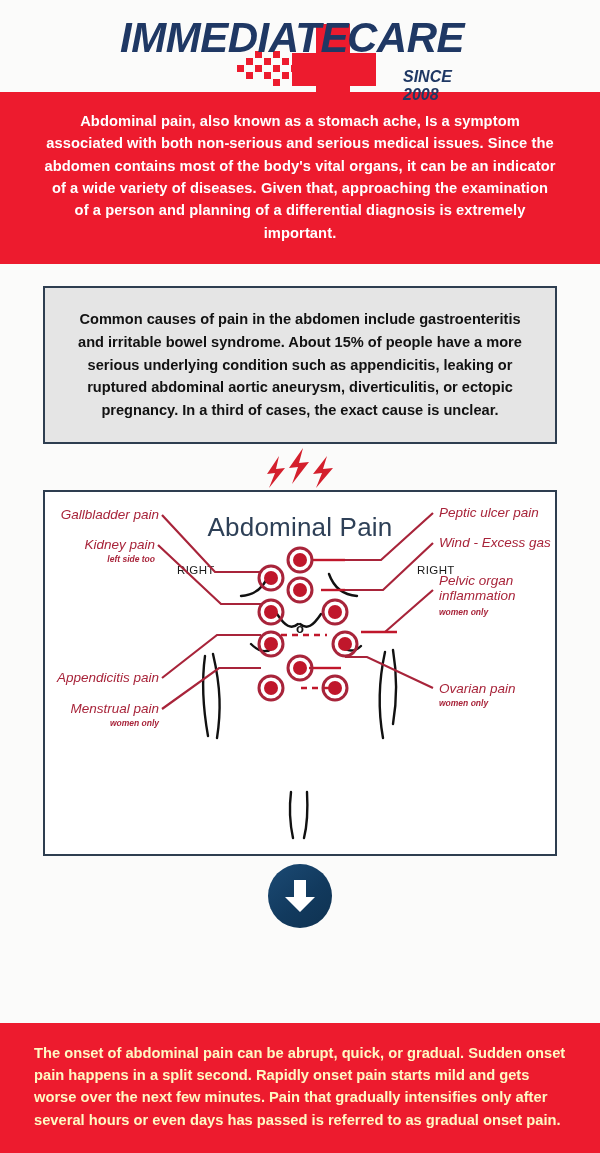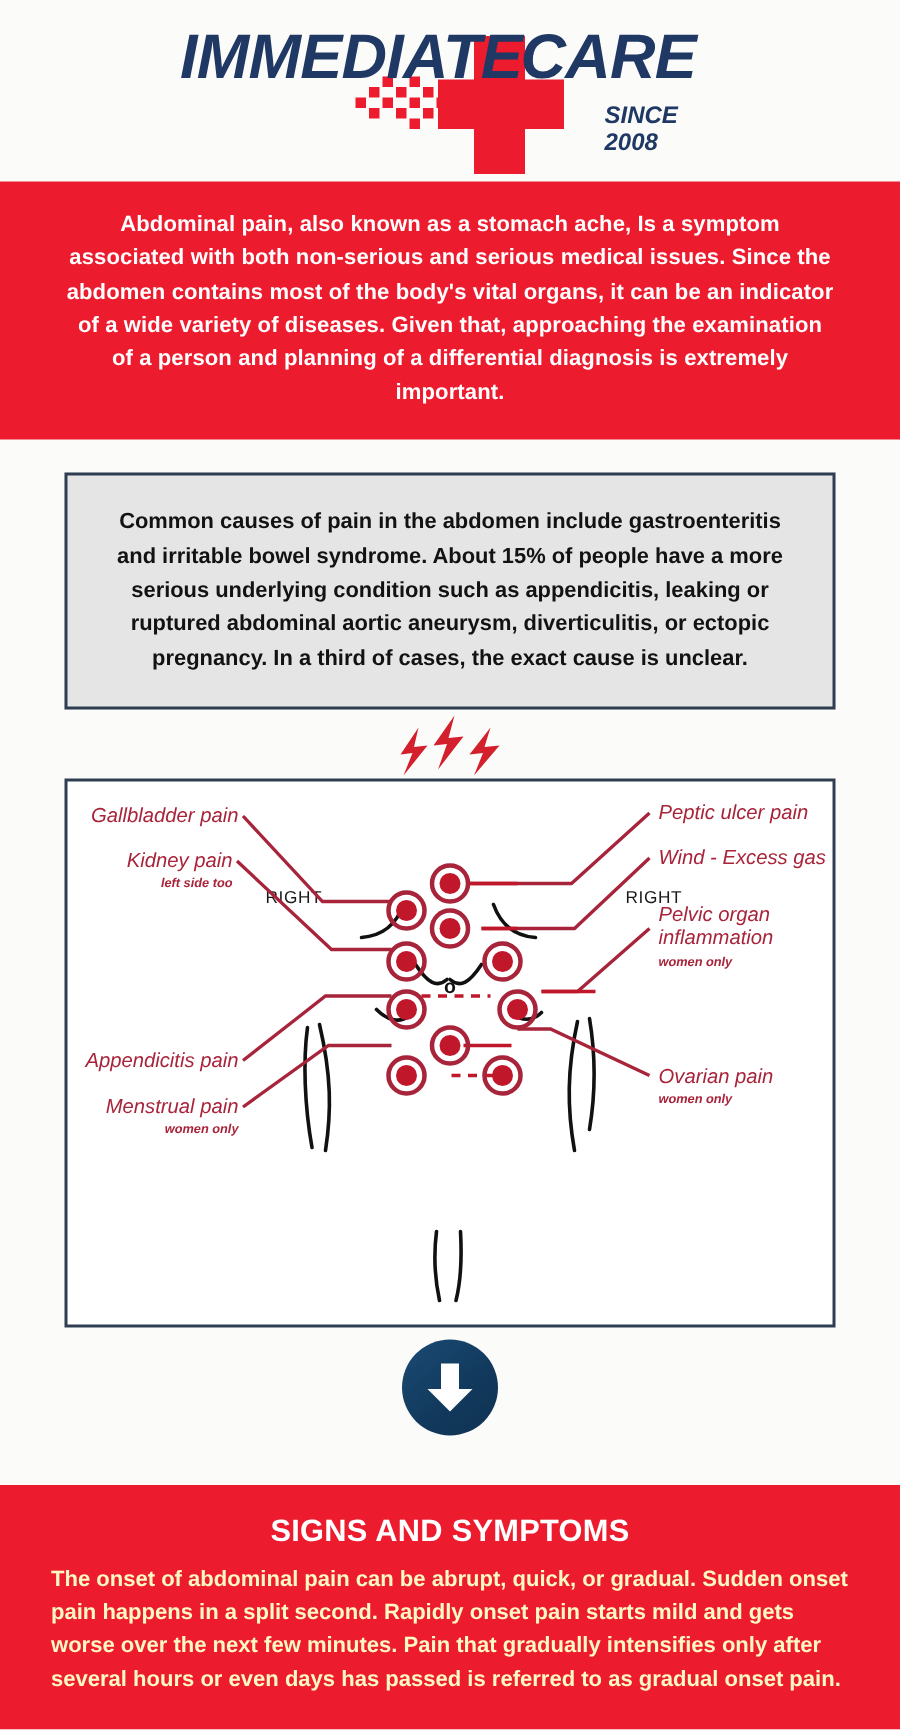"Abdominal pain, also known as" .banner-intro { margin-top: 29px -> none }
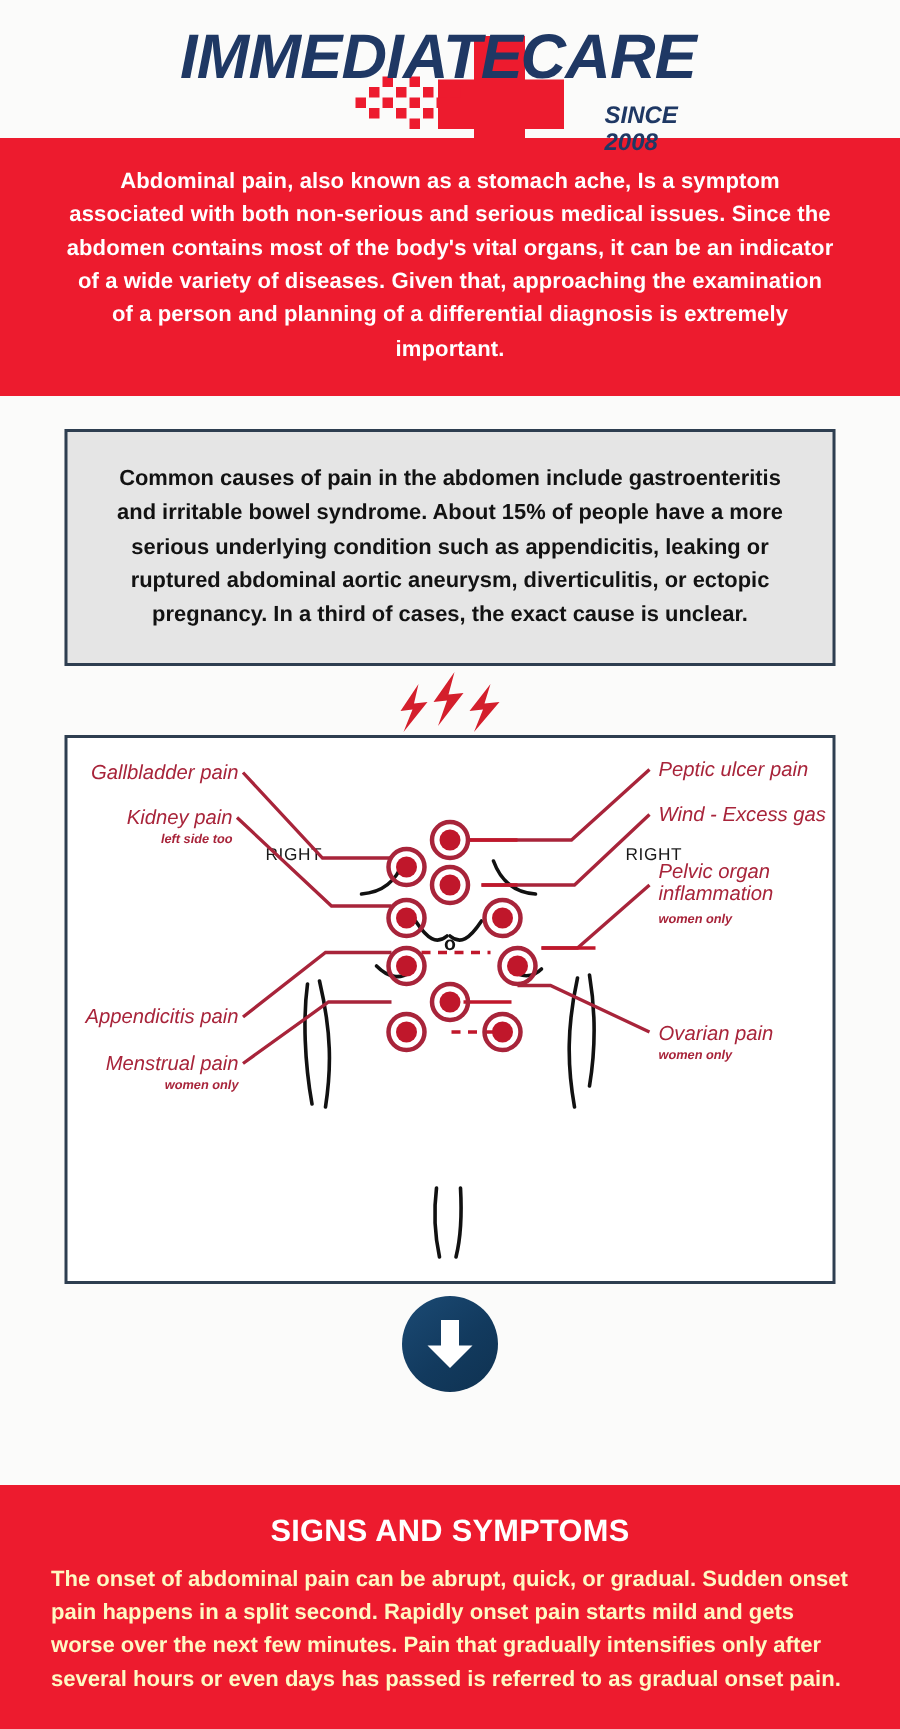"Abdominal Pain" div.diagram-title { html: none -> <div>Abdominal Pain</div> }
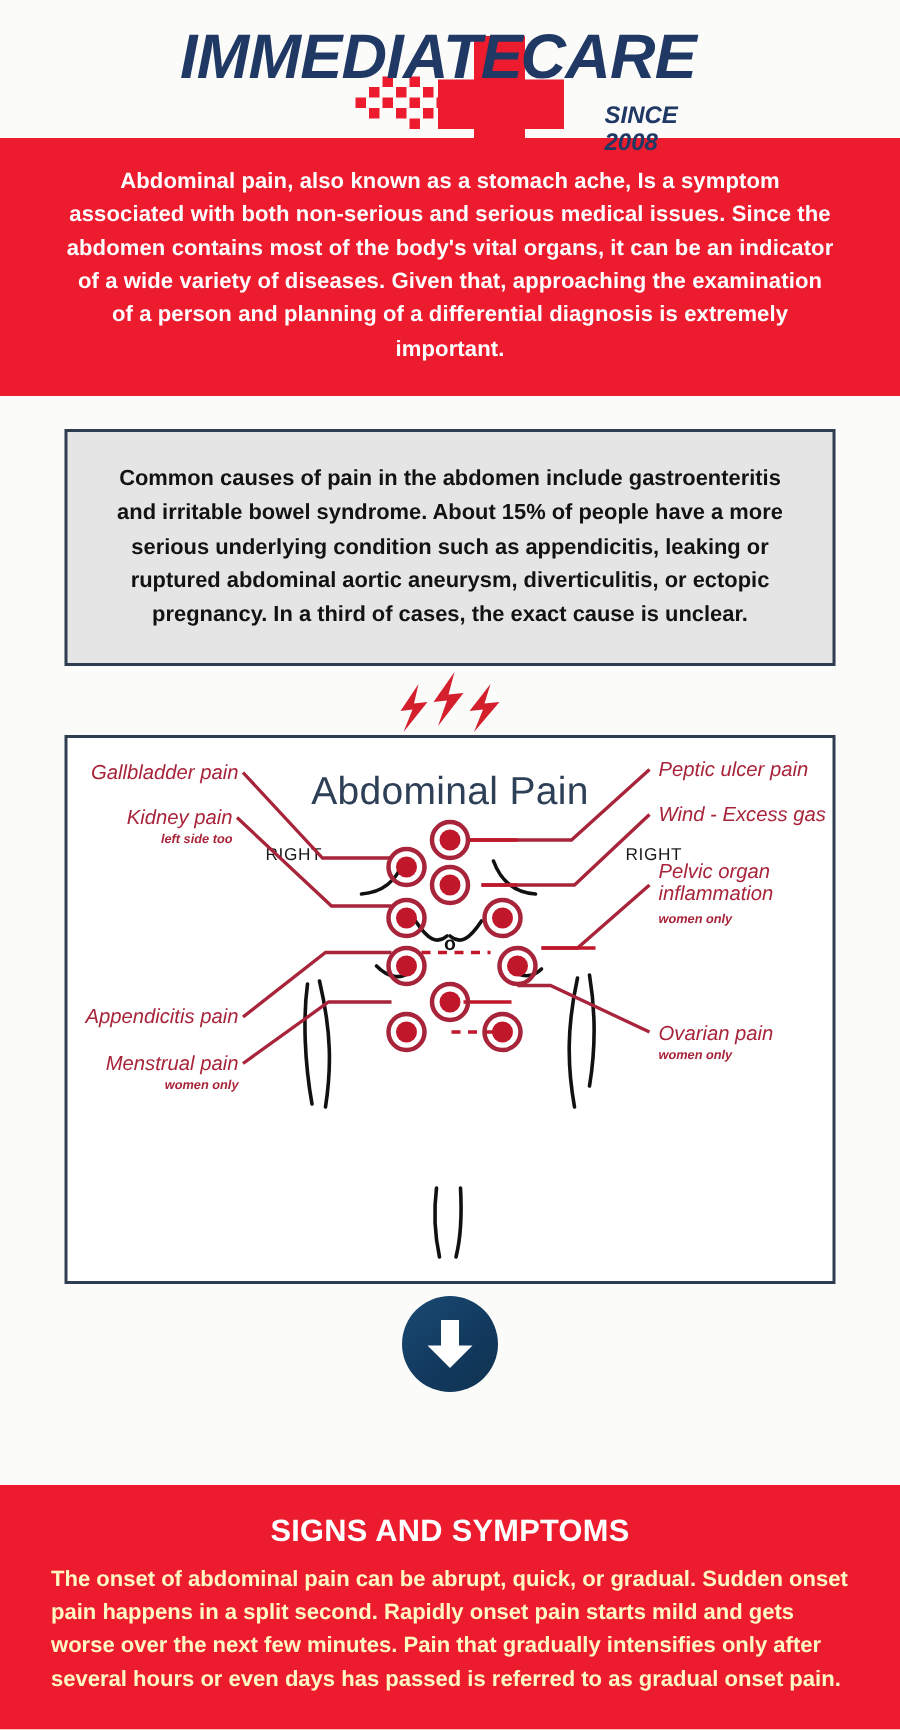"SIGNS AND SYMPTOMS" div.signs-title { html: <div>SIGNS AND SYMPTOMS</div> -> none }
